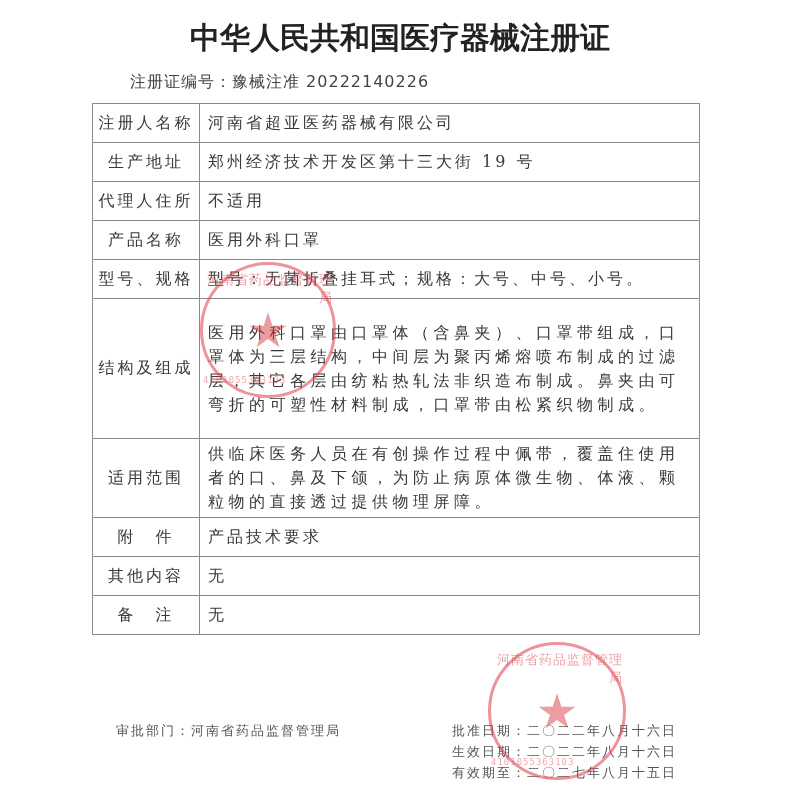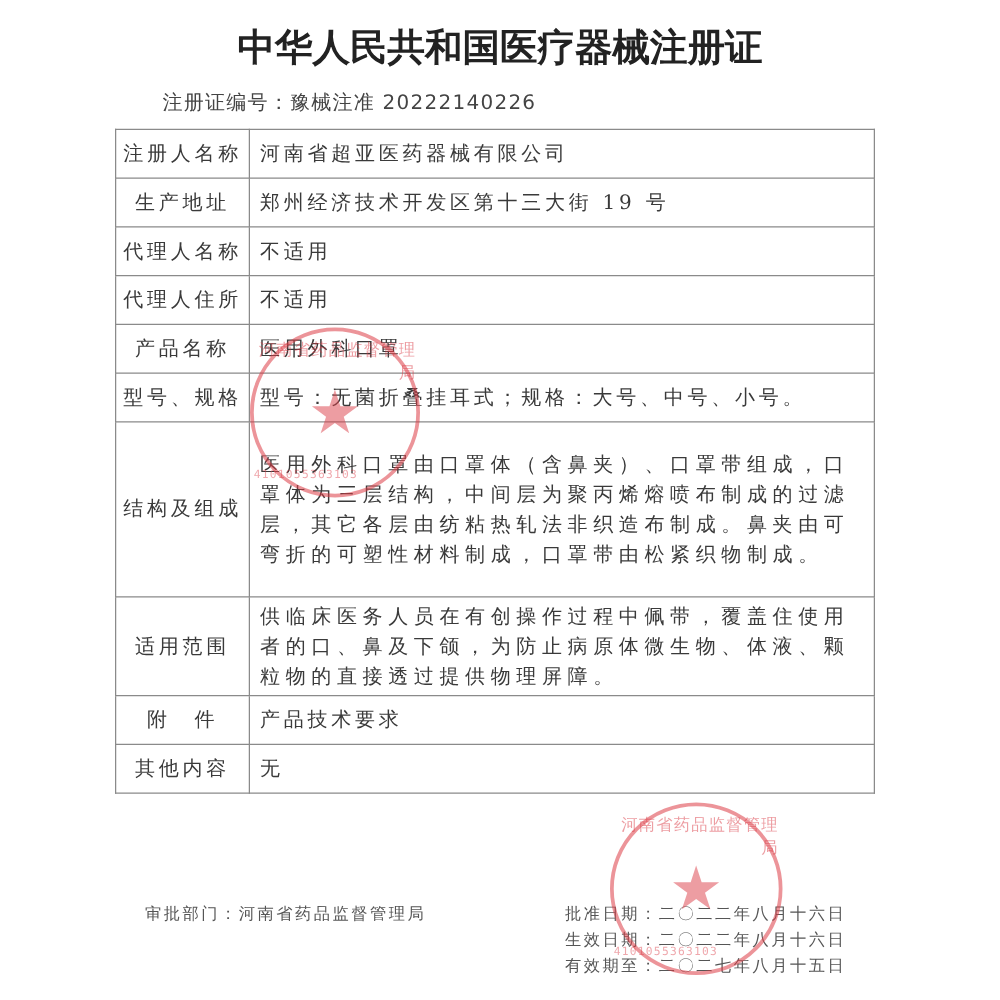"代理人名称" tr.r40 { html: <tr> <td>代理人名称</td> <td>不适用</td> </tr> -> none }
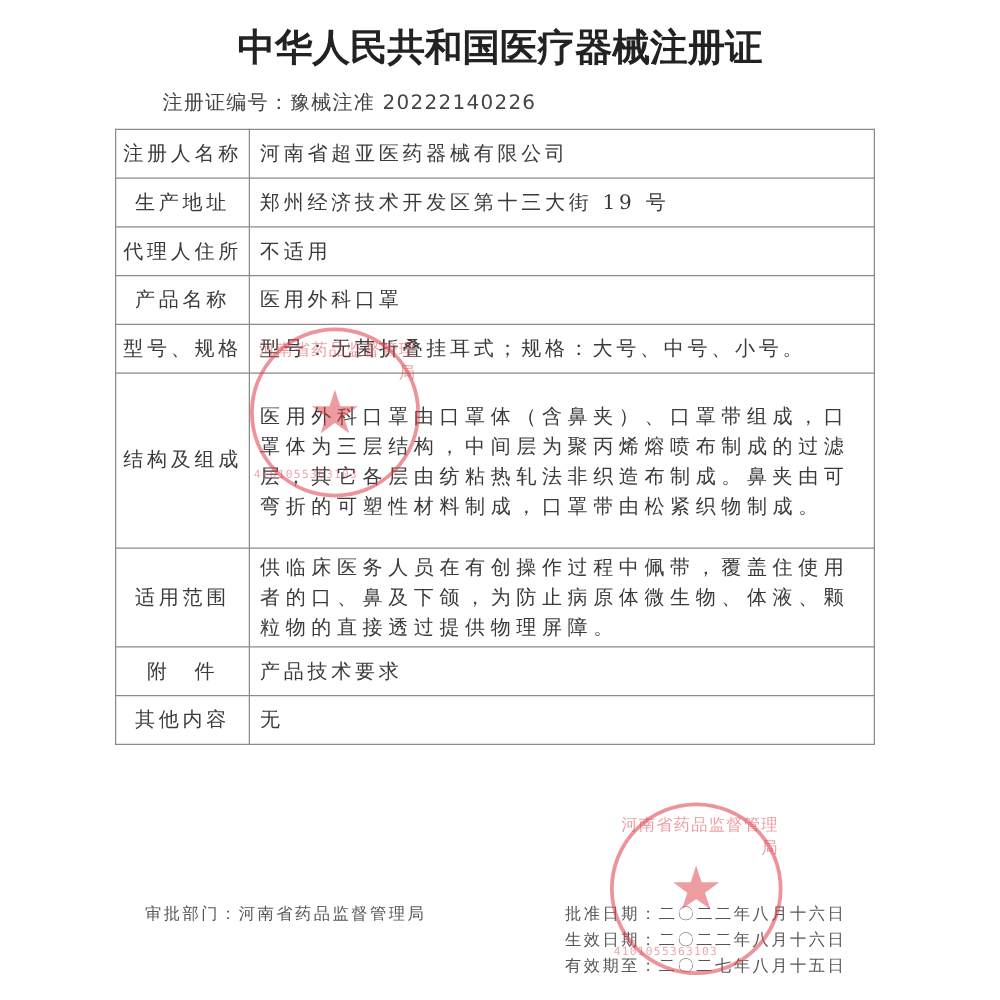"备 注" tr.r40 { html: none -> <tr> <td>备 注</td> <td>无</td> </tr> }
